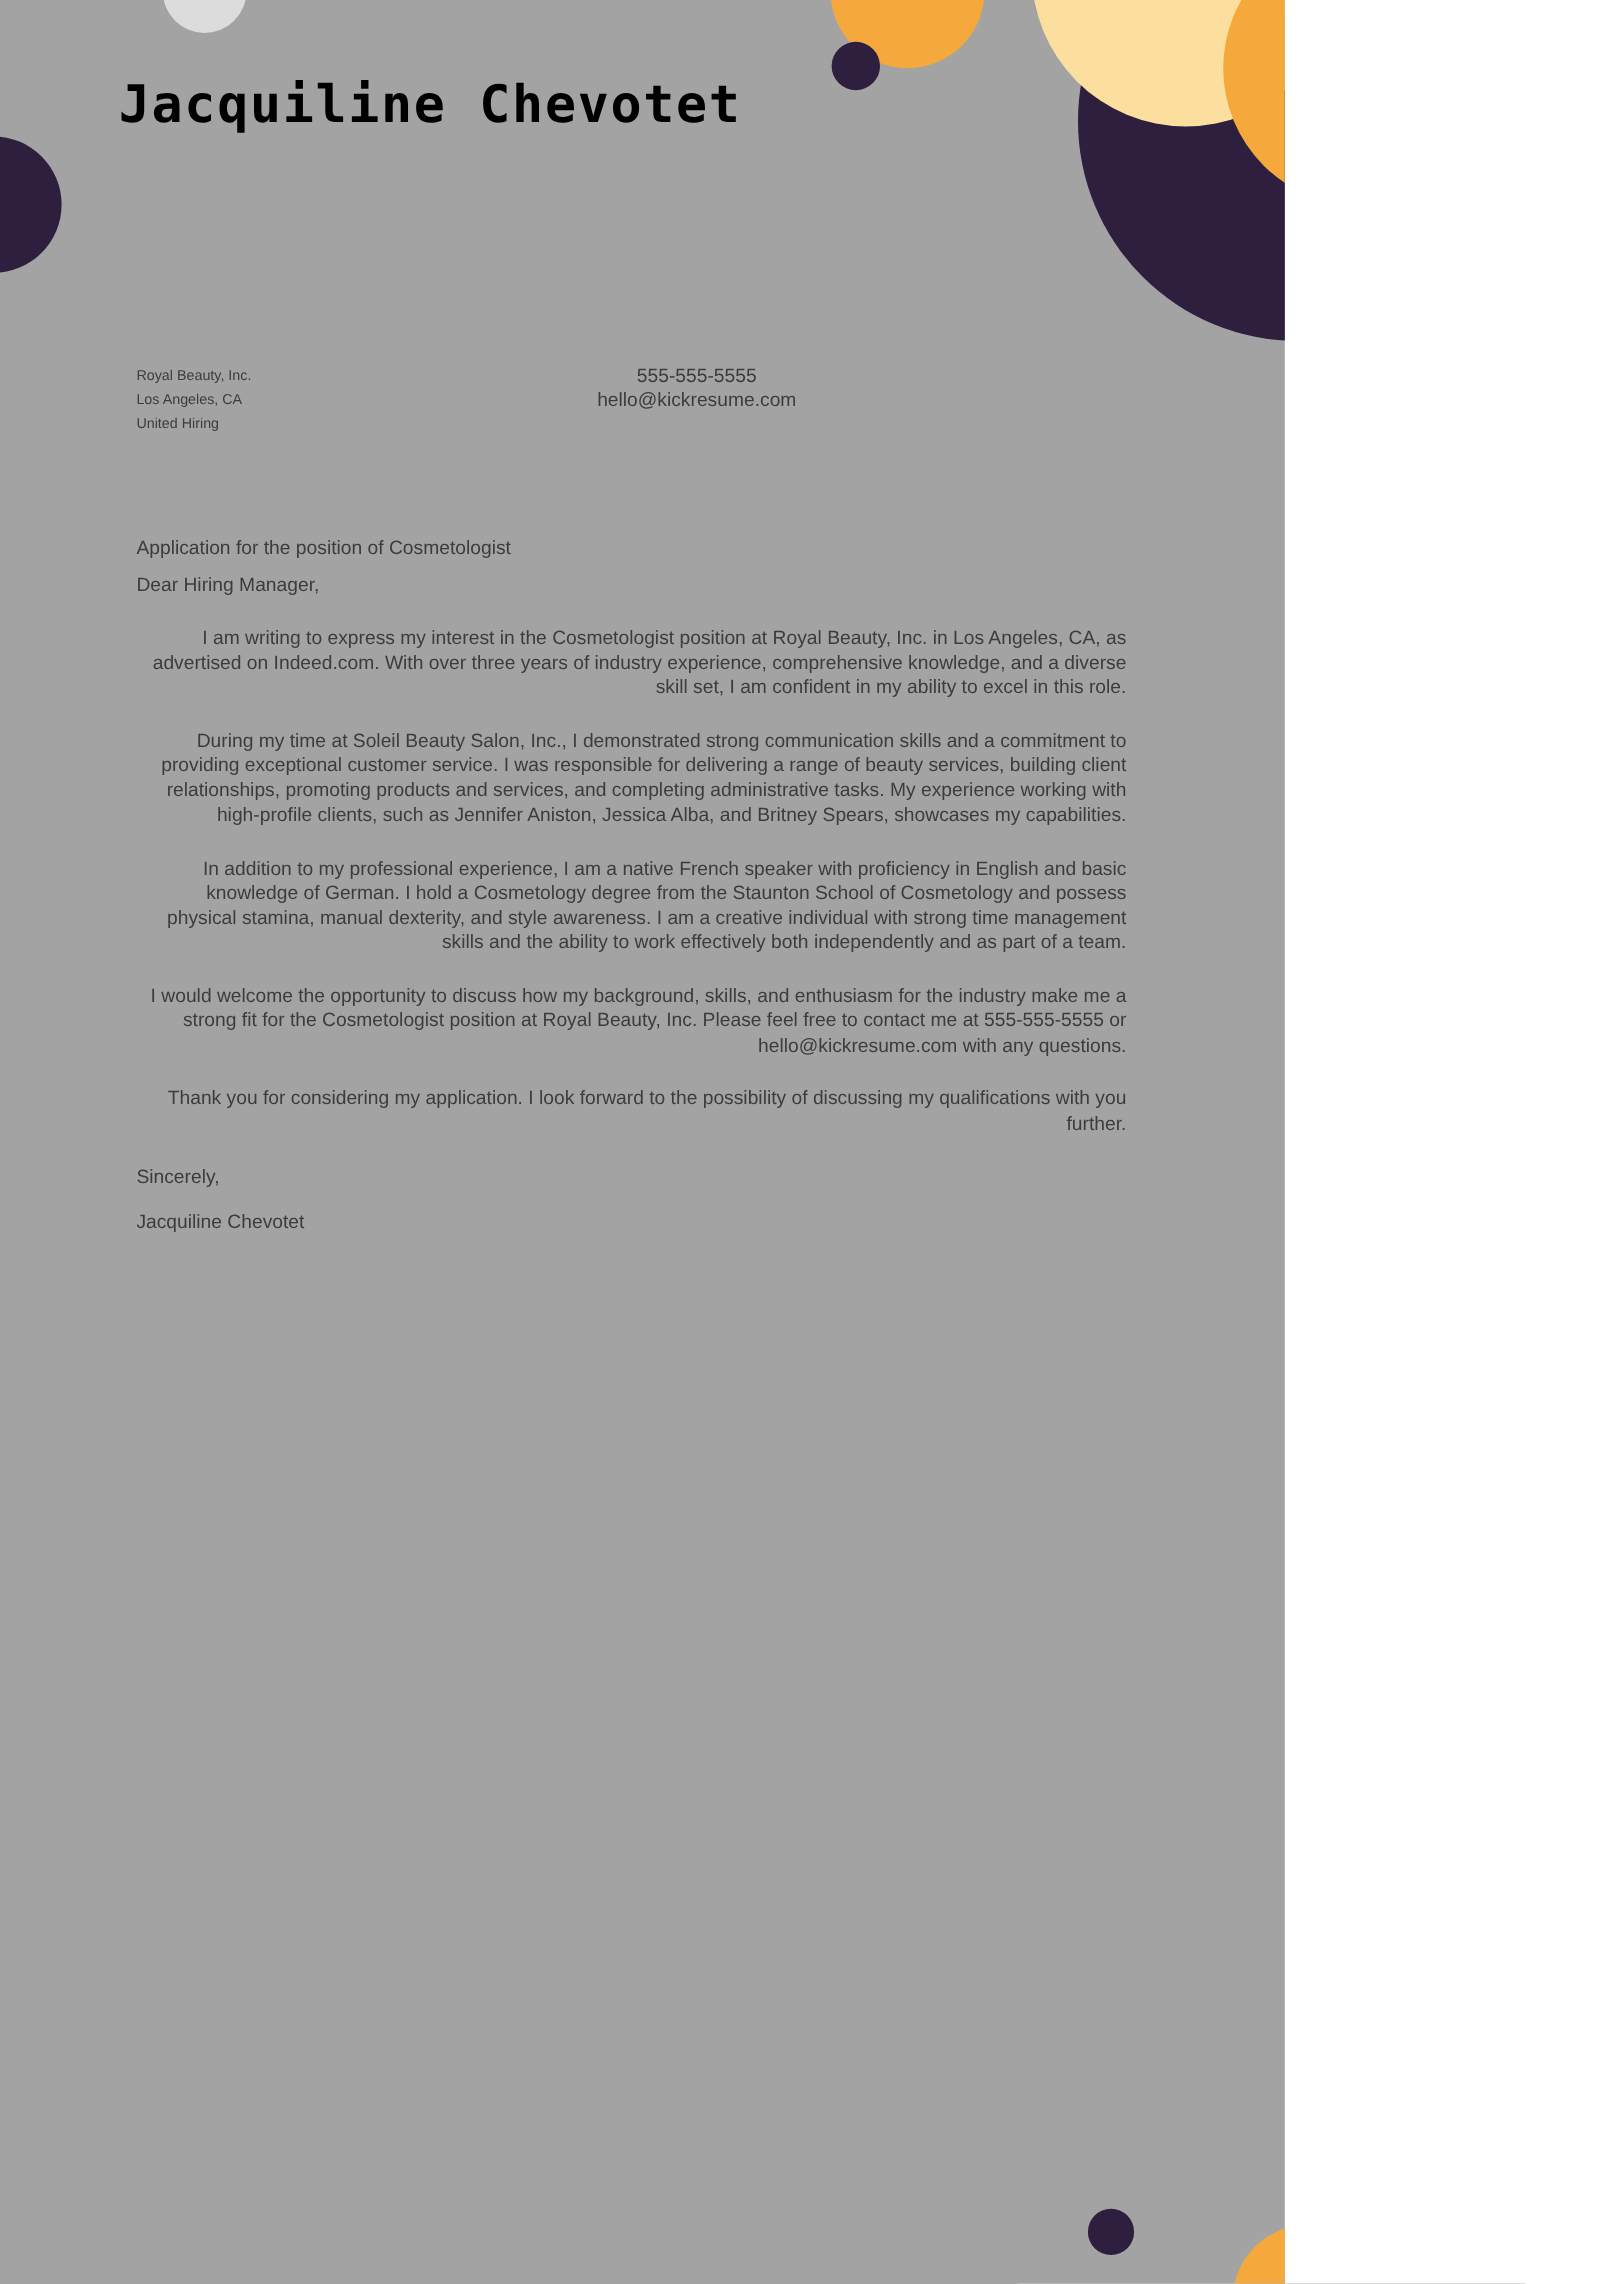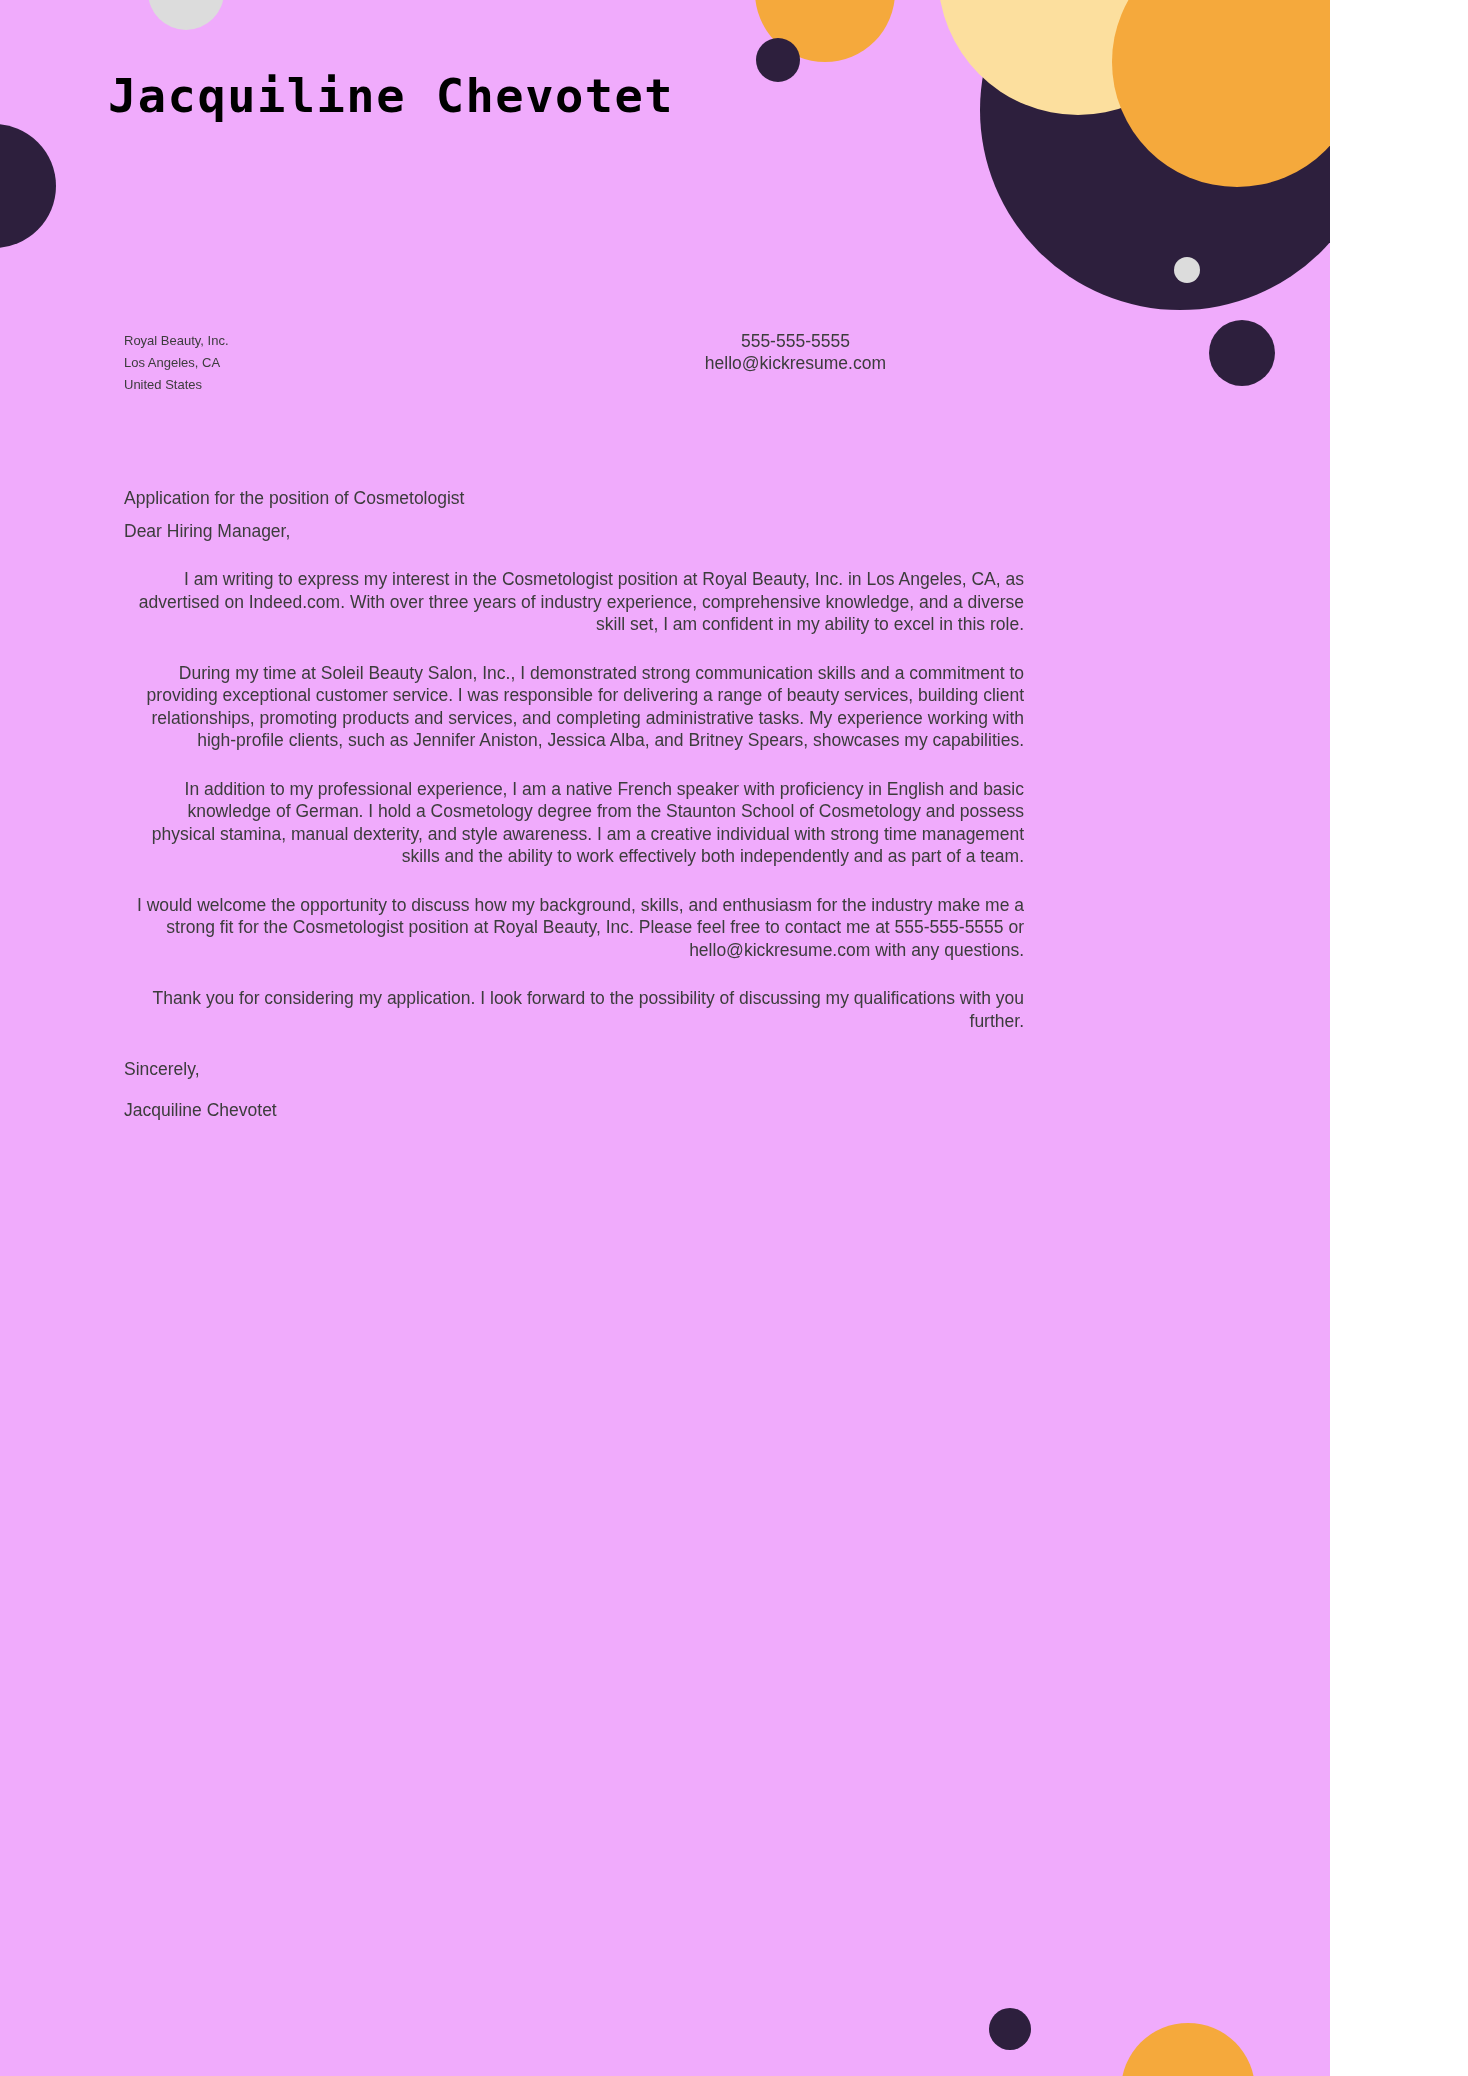"Jacquiline Chevotet" #page { background: #f0abfc -> #a3a3a3; width: 1330px -> 1168px }
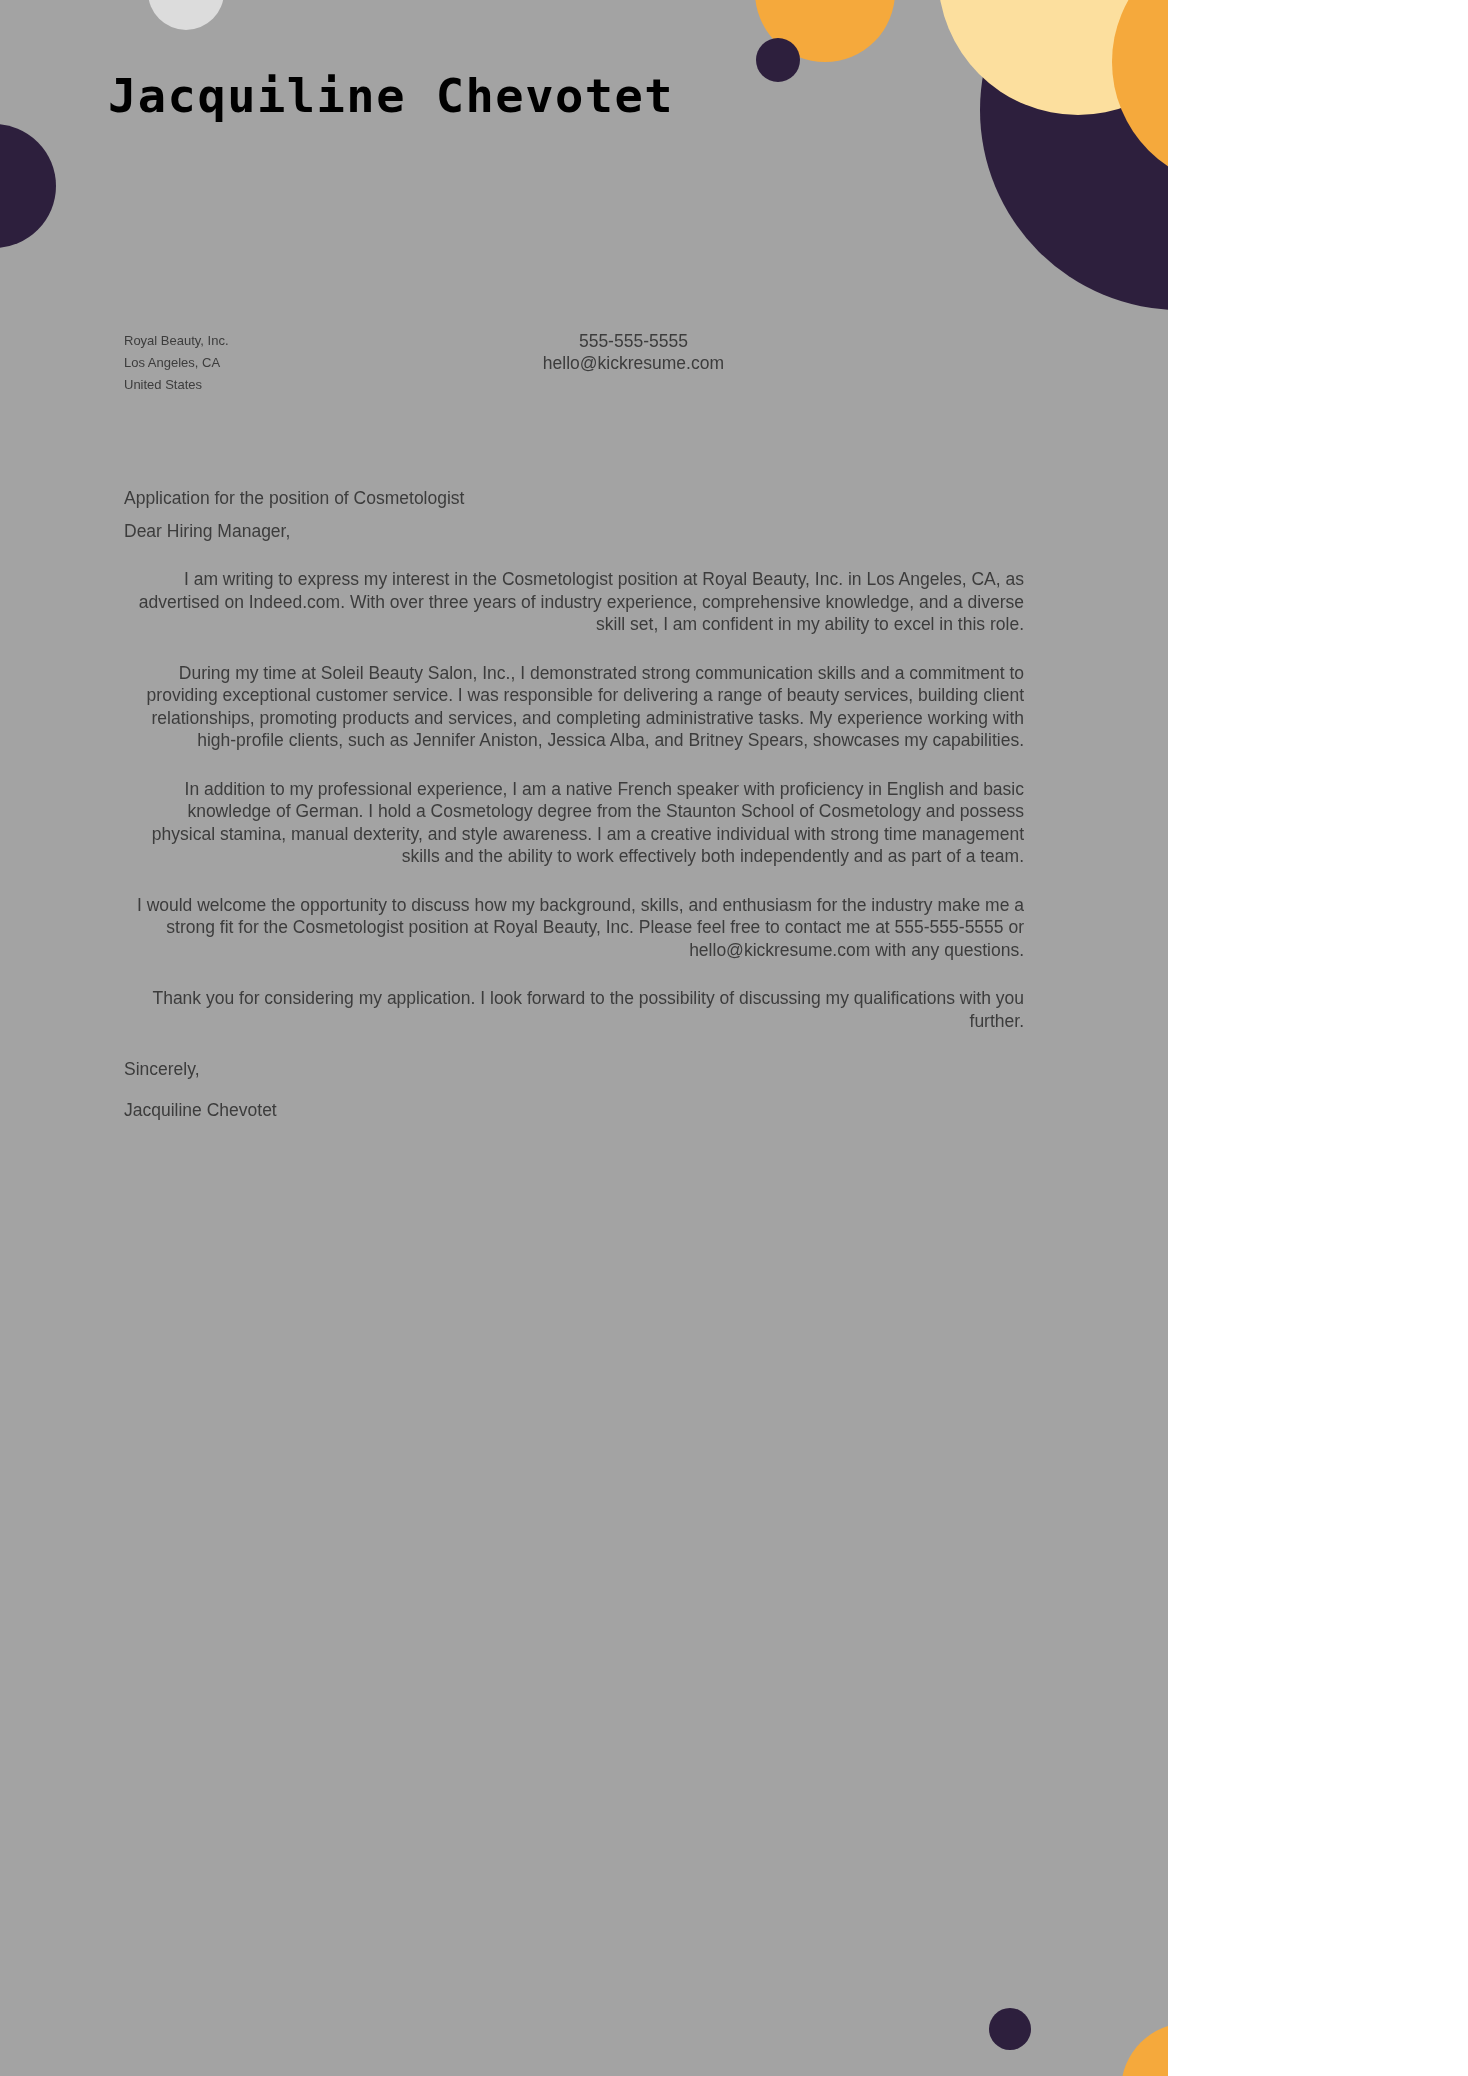"United States" div { text: States -> Hiring }
